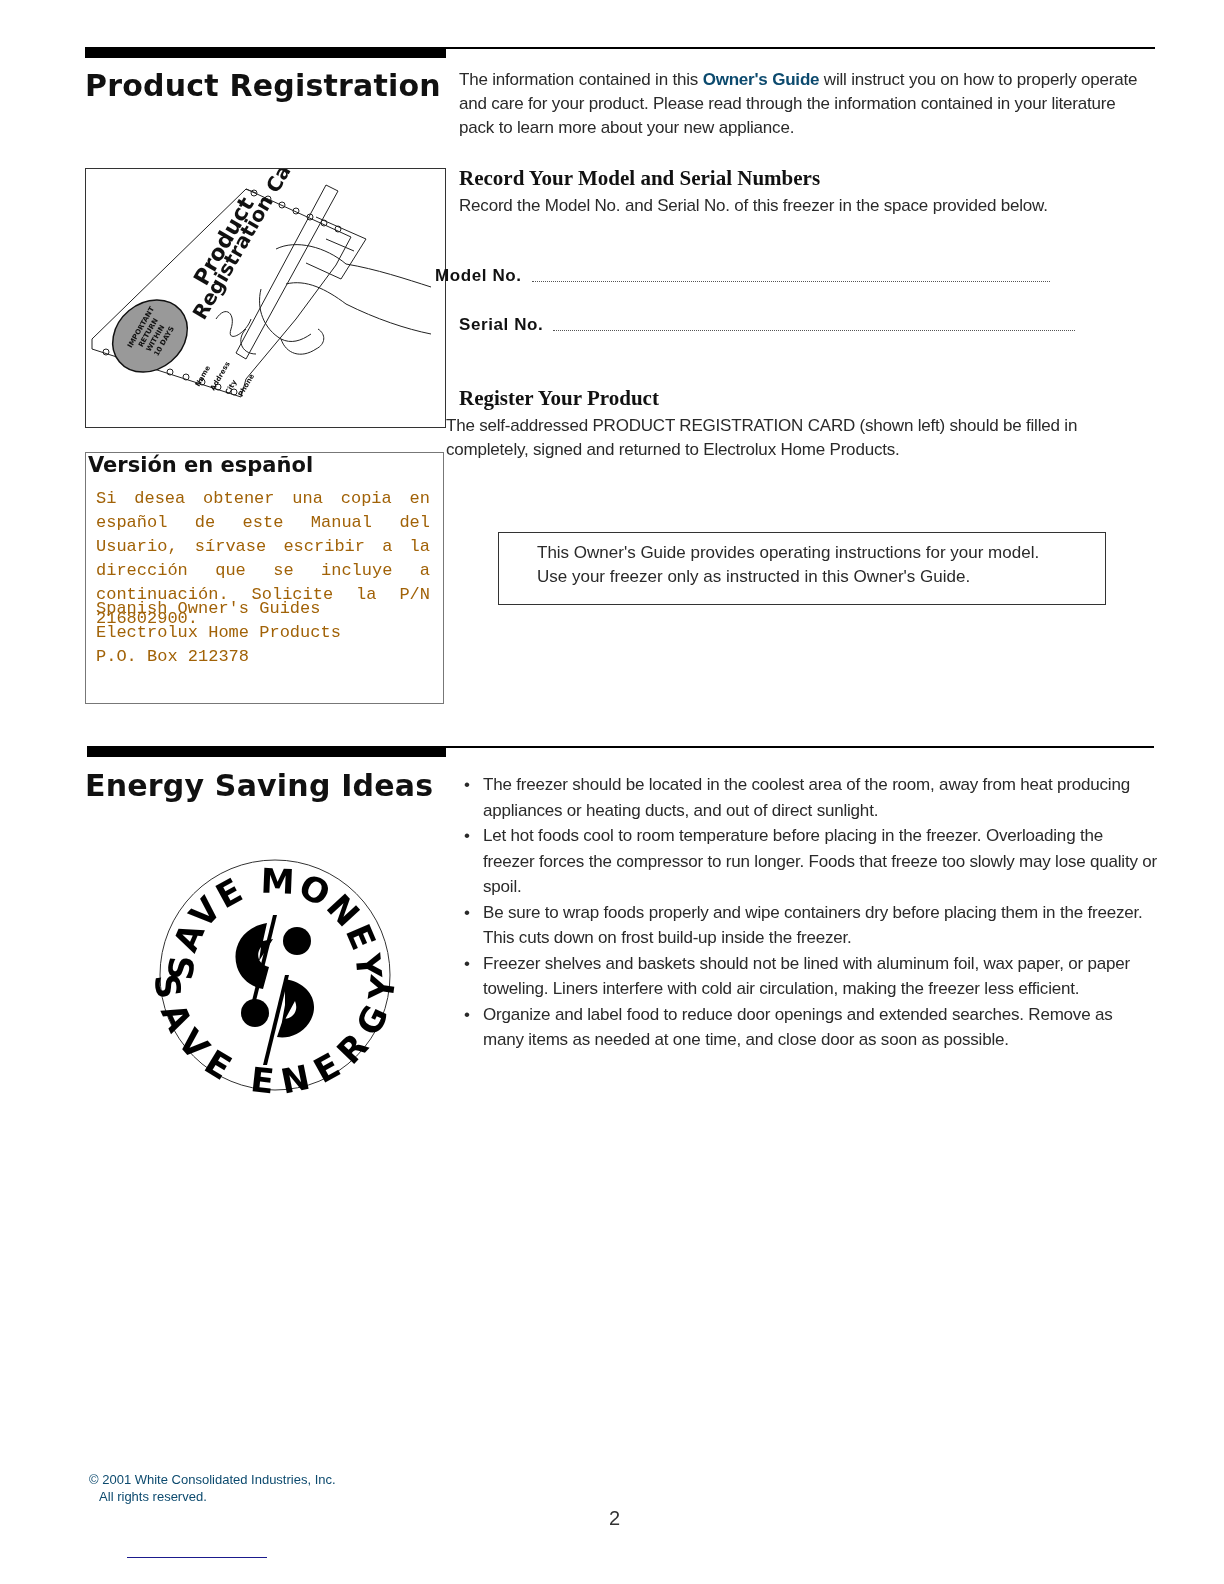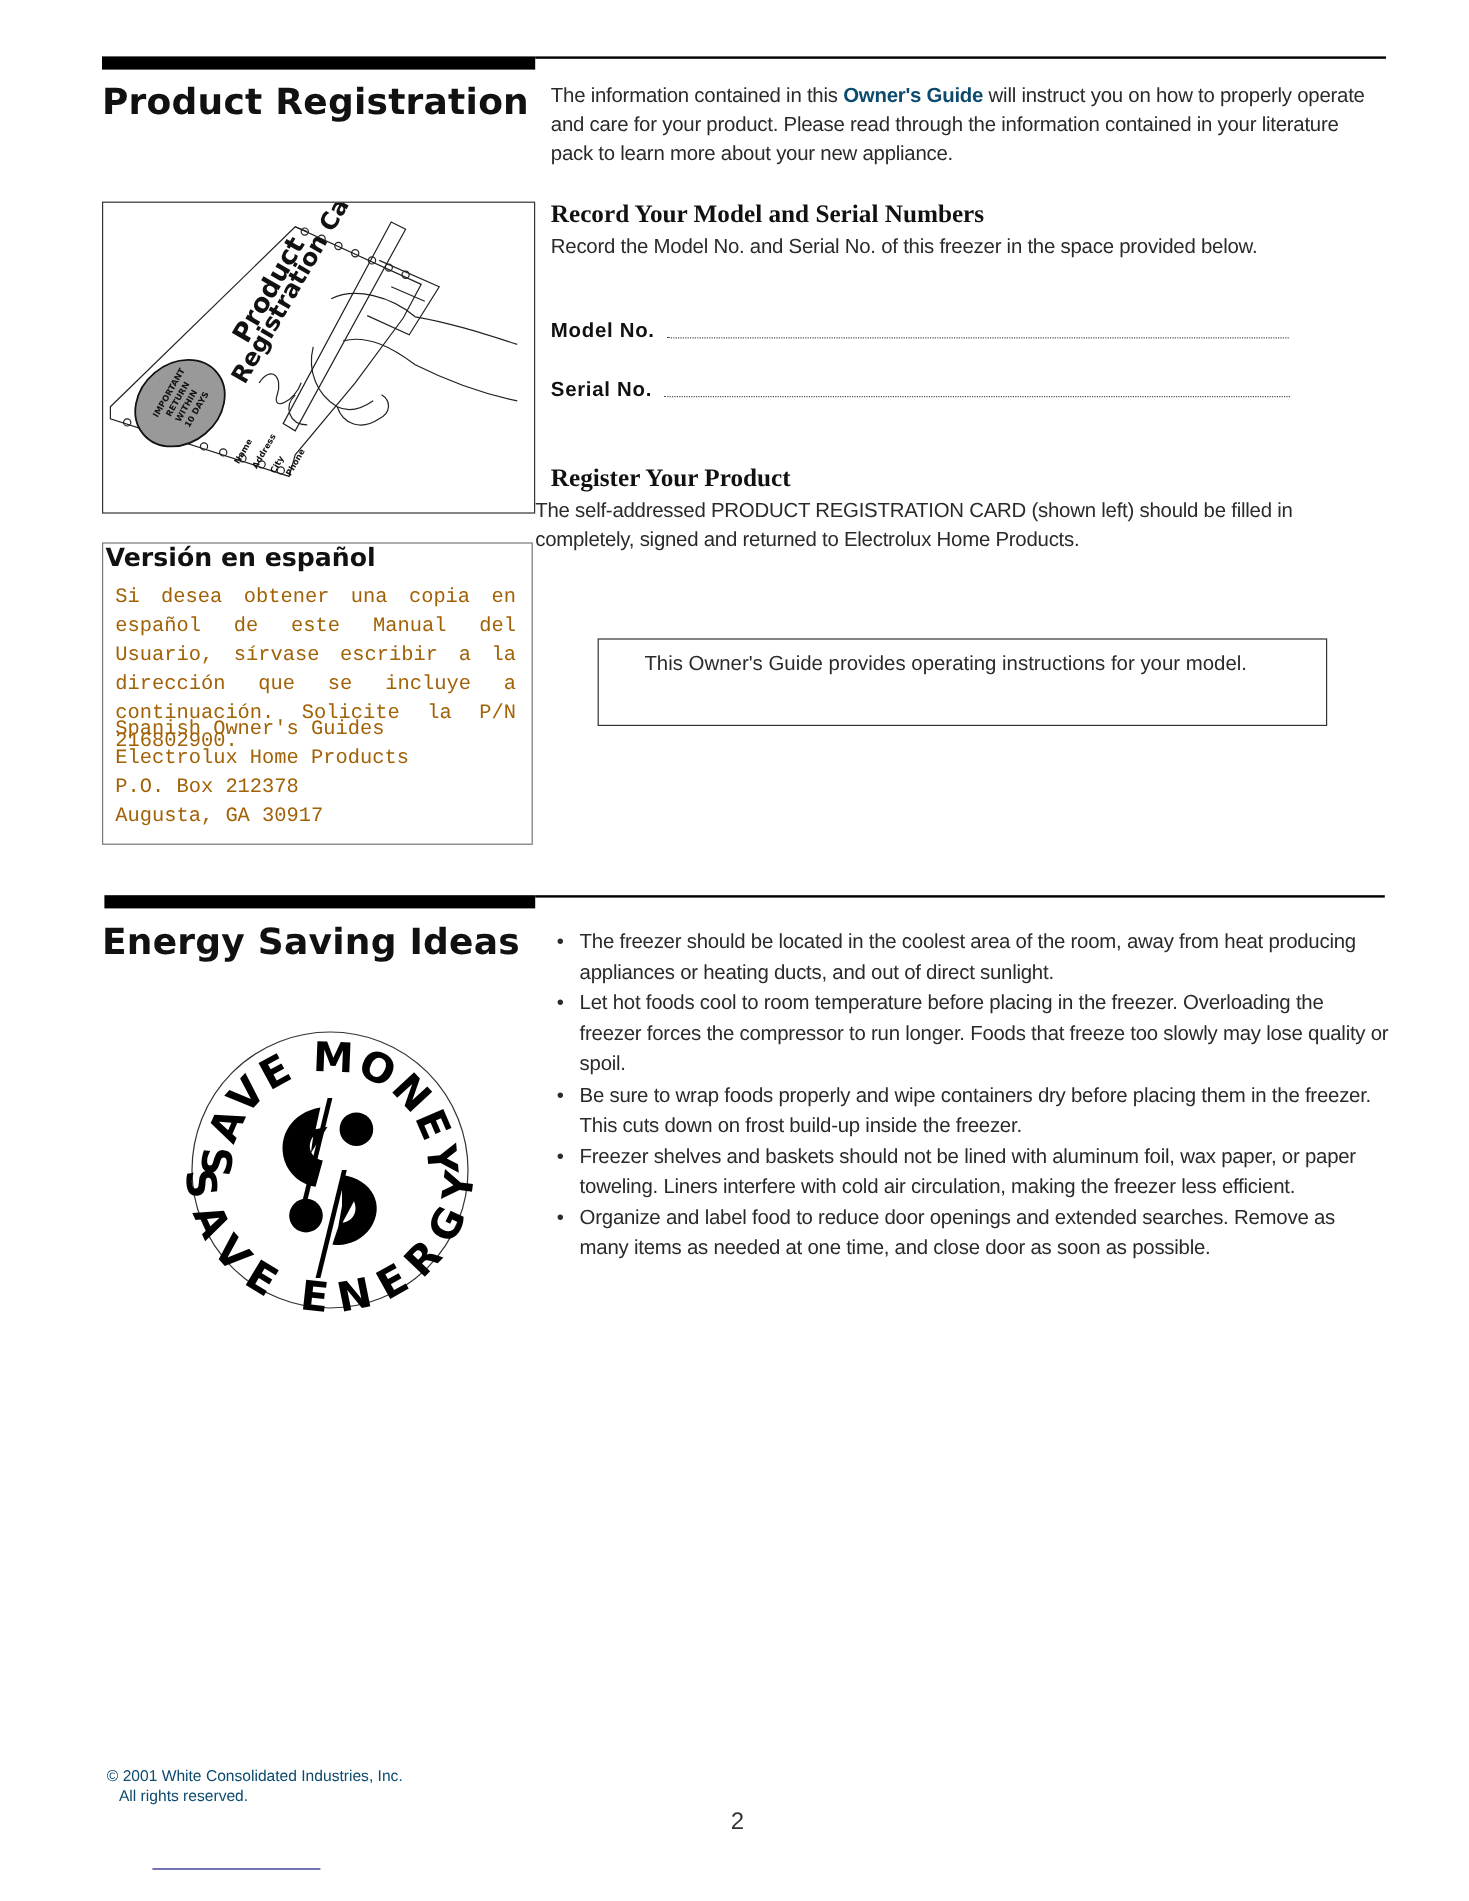"Model No." div.field-row { left: 459px -> 435px }
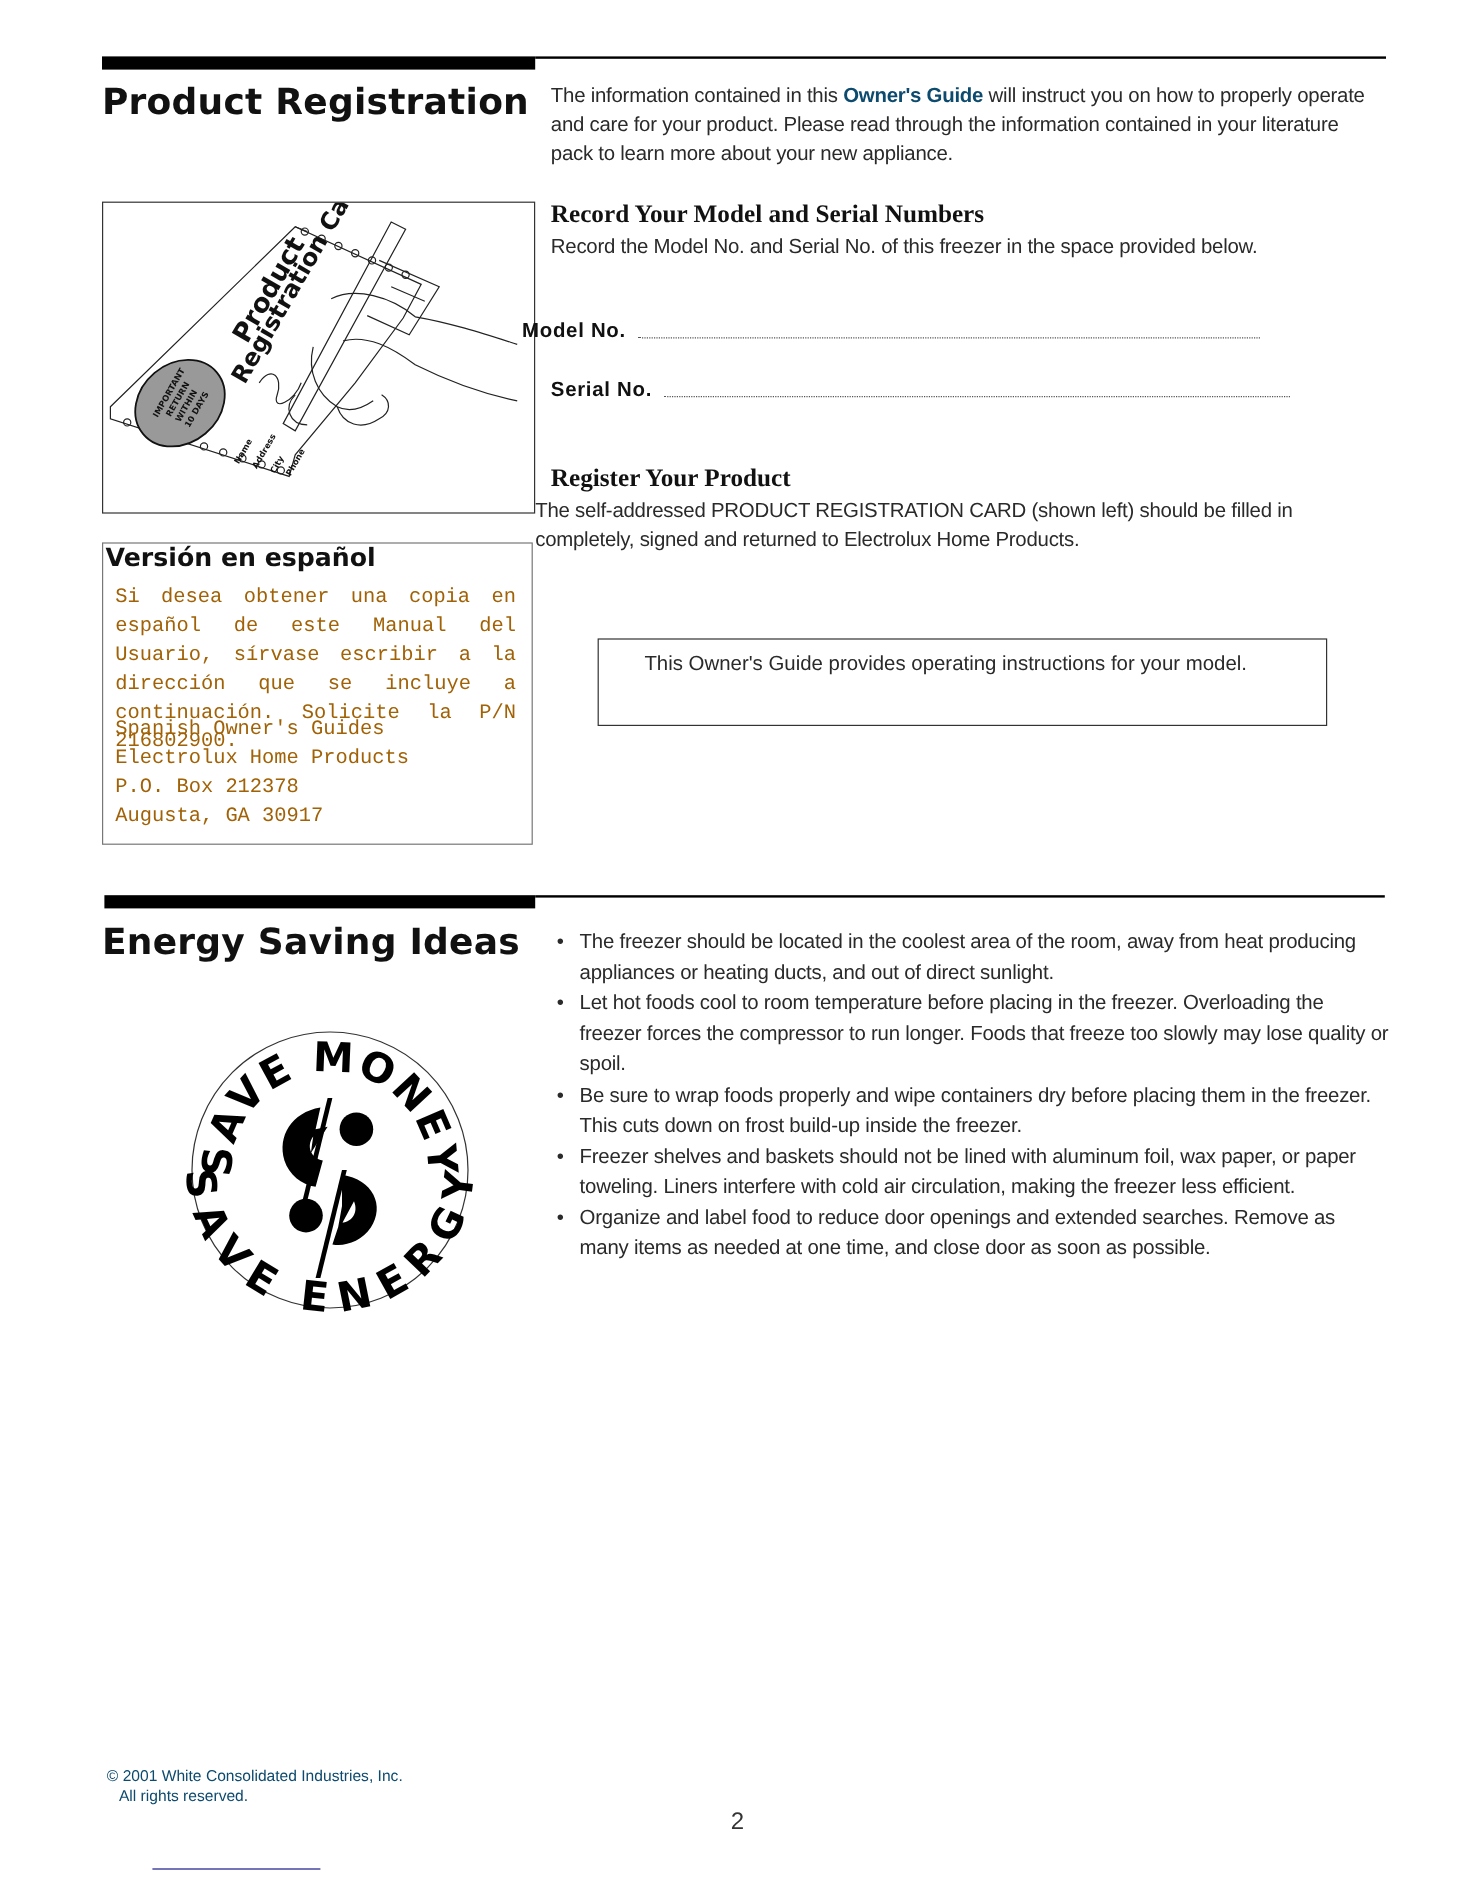"Use your freezer only as" div { html: none -> <div>Use your freezer only as instructed in this Owner's Guide.</div> }
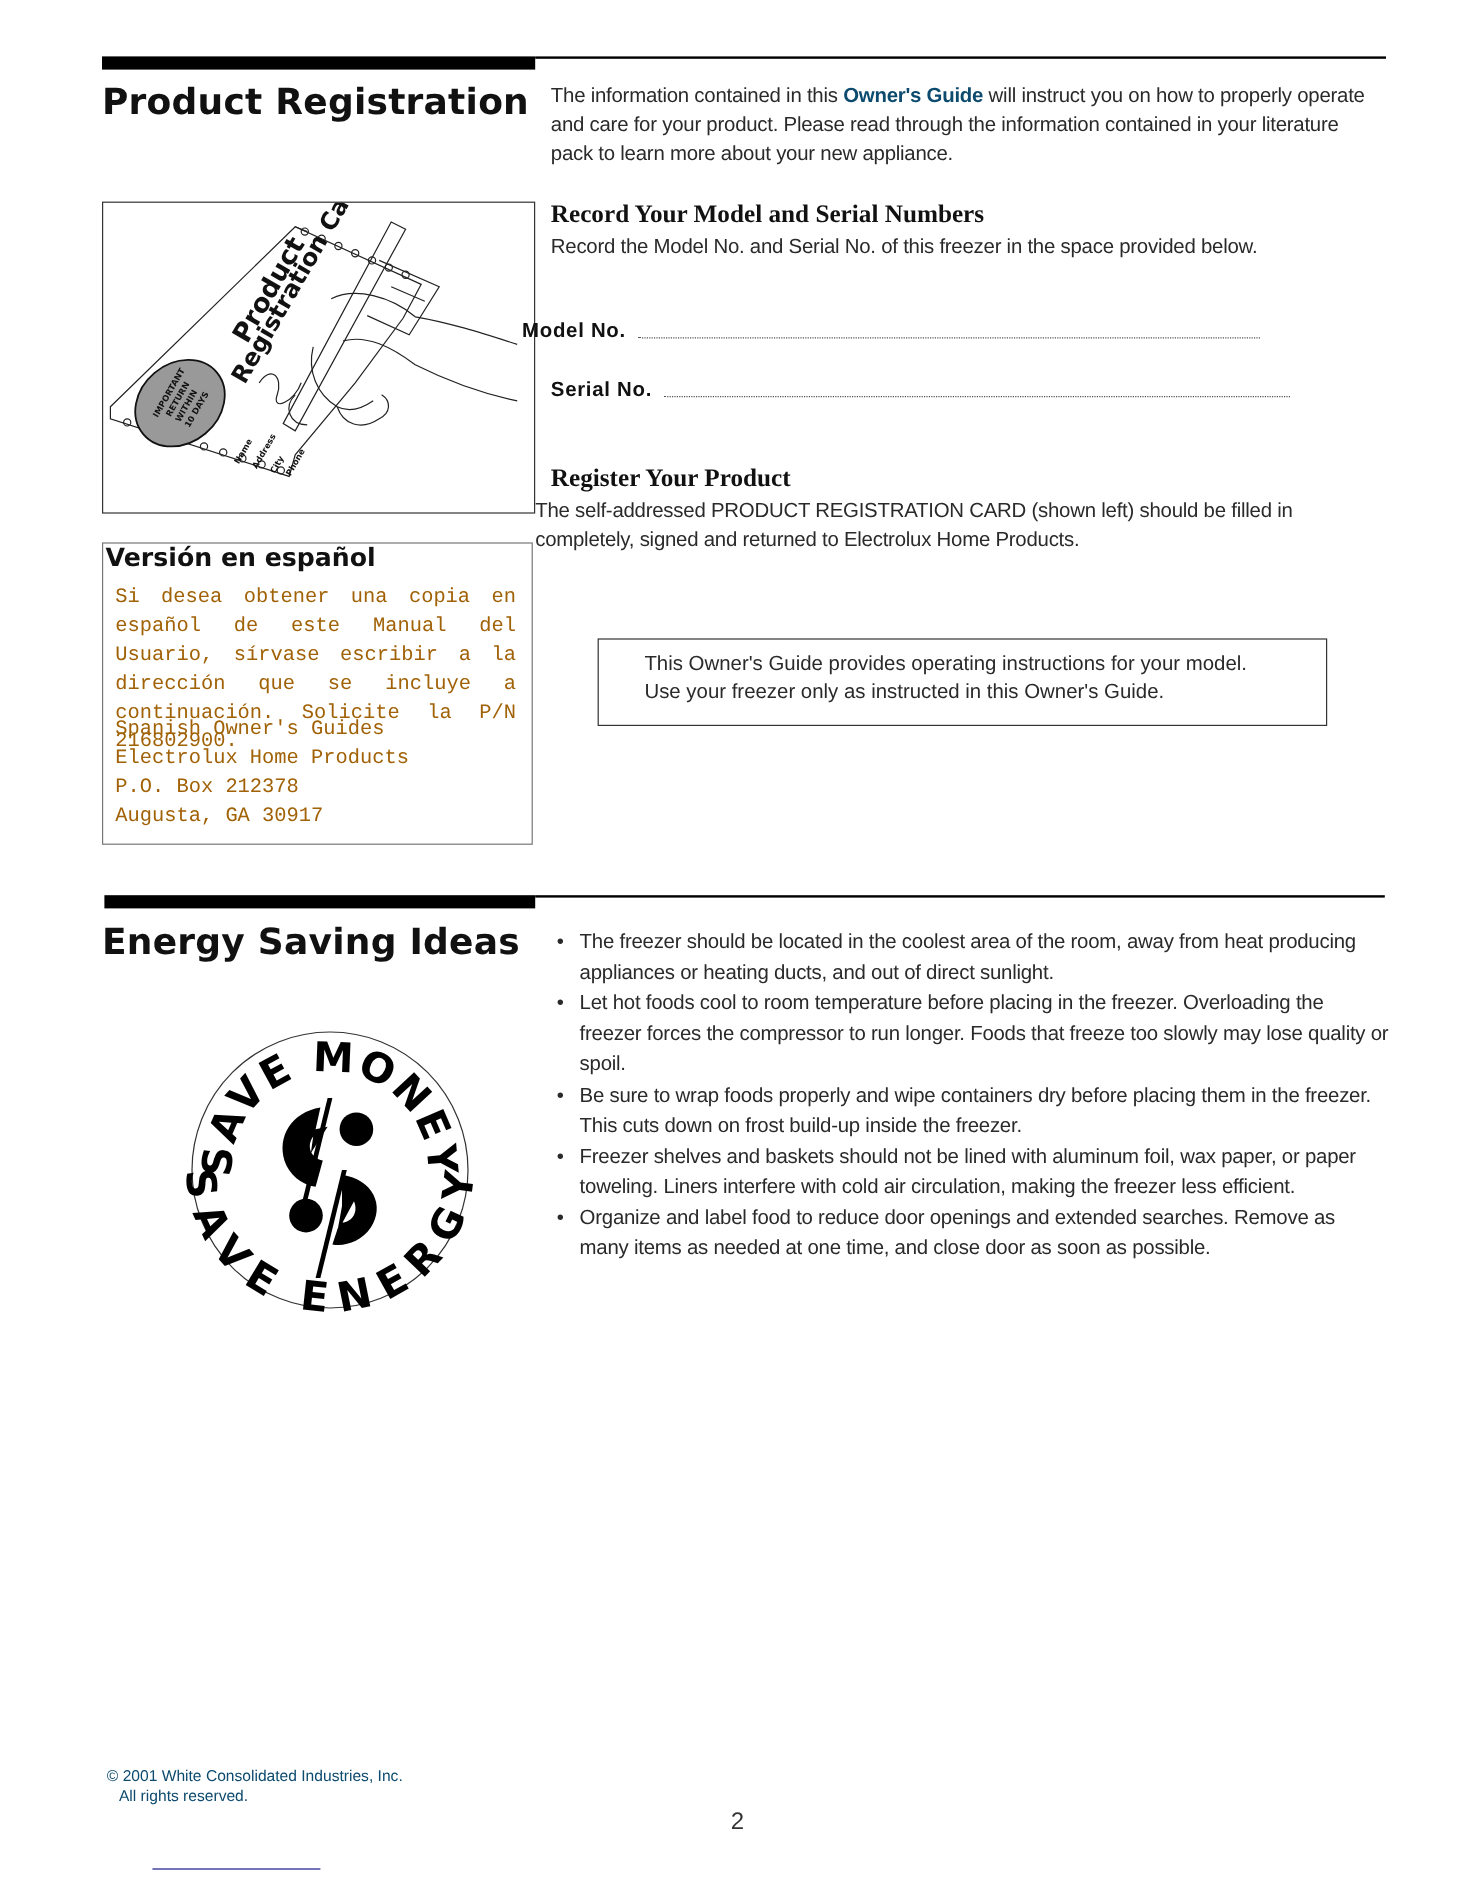"Augusta, GA 30917" div { html: <div>Augusta, GA 30917</div> -> none }
